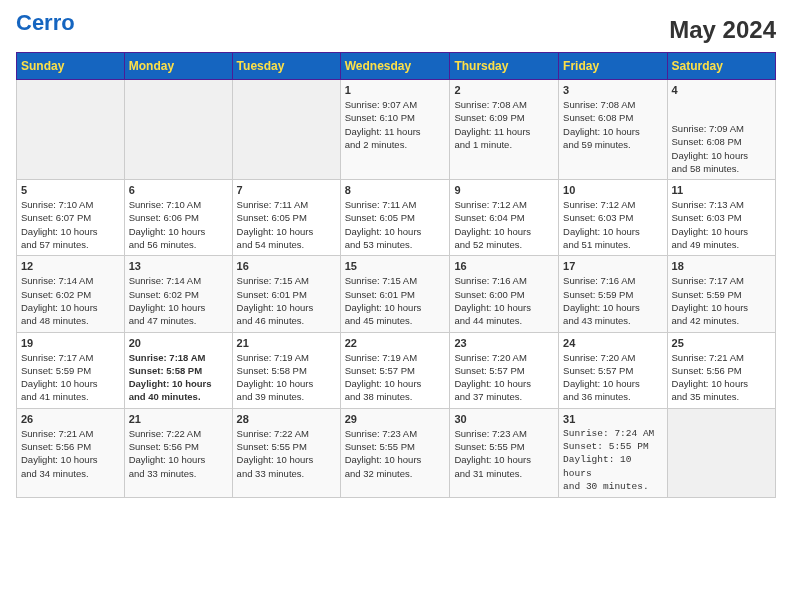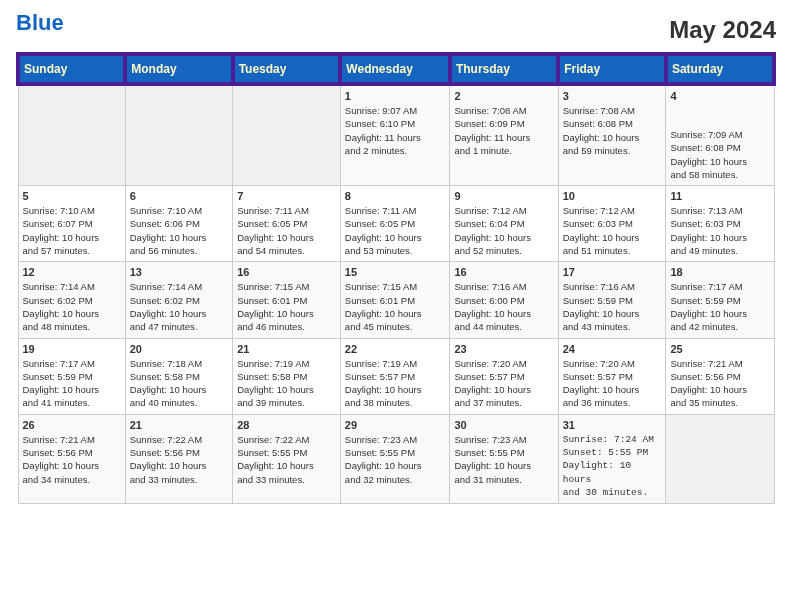"Blue" span.logo-blue { text: Blue -> Cerro }
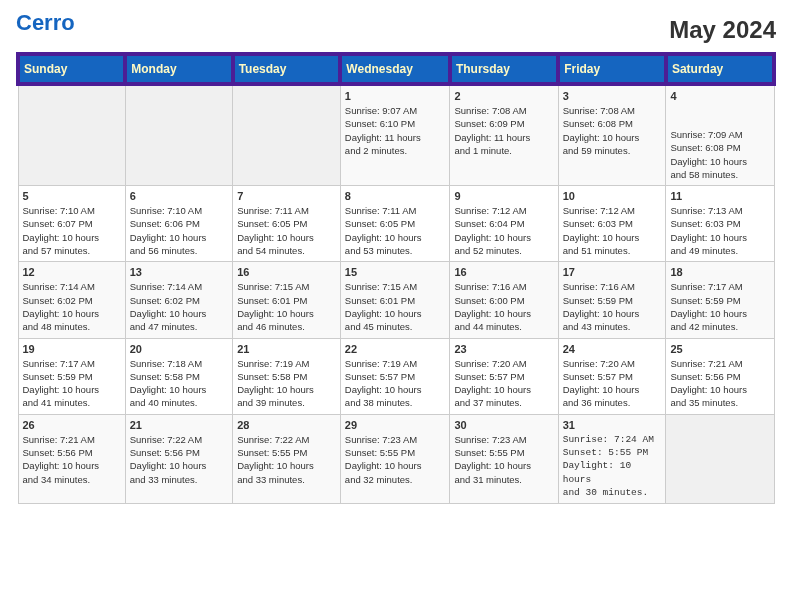"Sunday" thead tr th { border: 4px solid #4c1d95 -> 1px solid #4c1d95; color: #fef9c3 -> #fde047 }
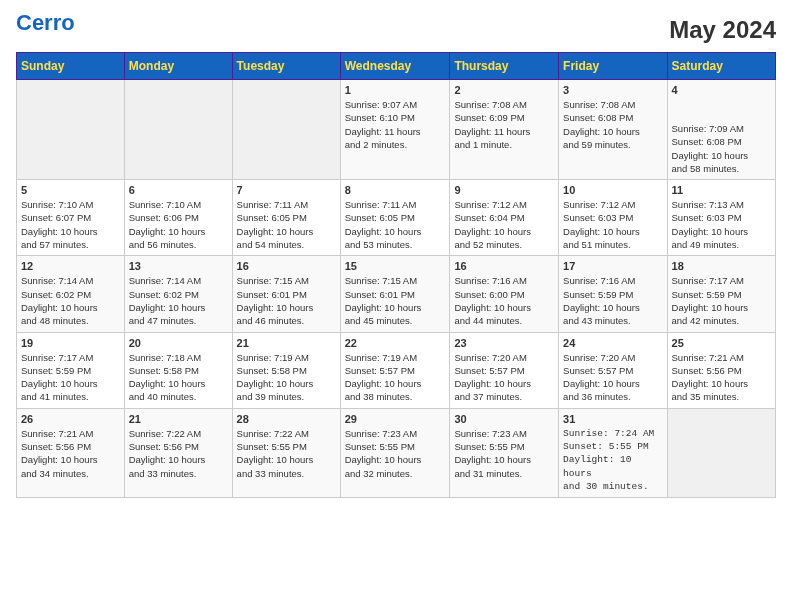"Sunrise: 7:18 AM" div.day-info { font-weight: none -> bold }
